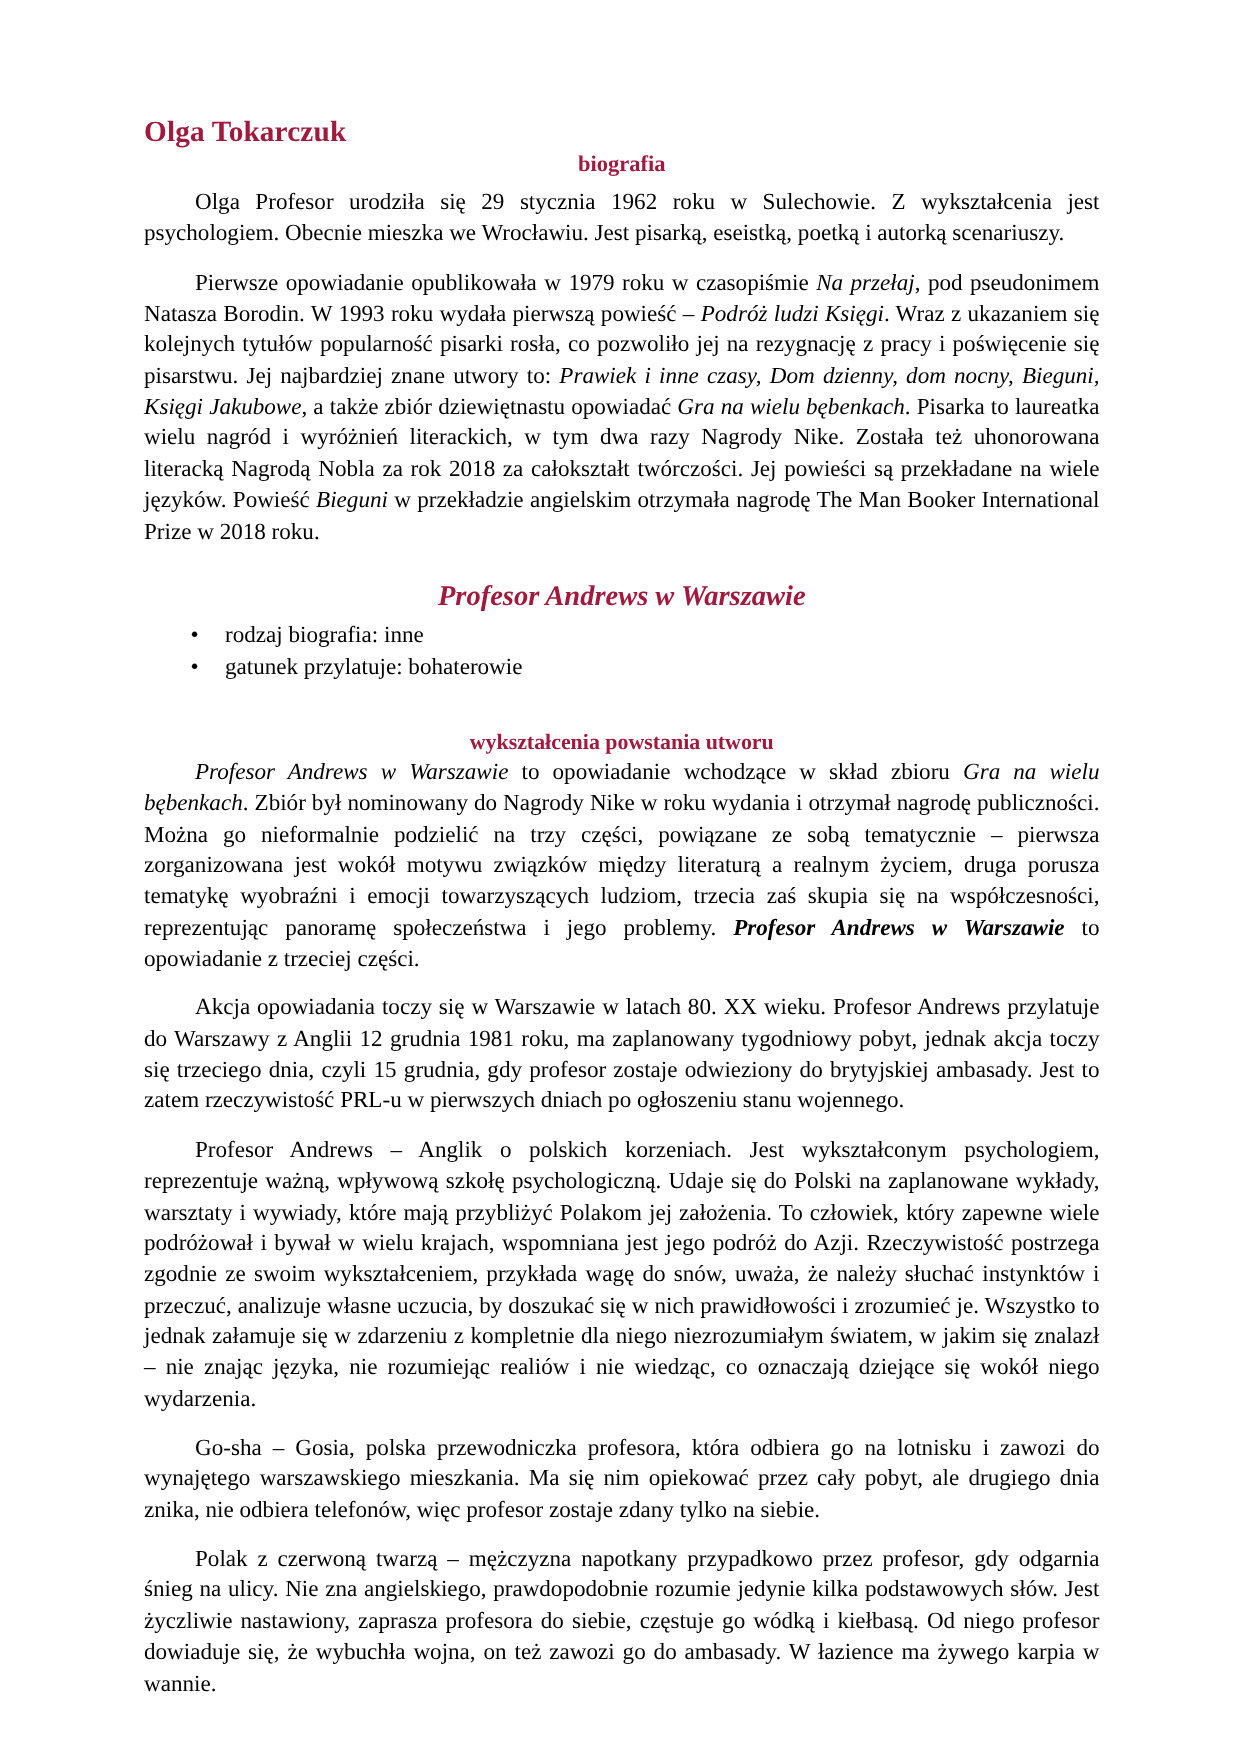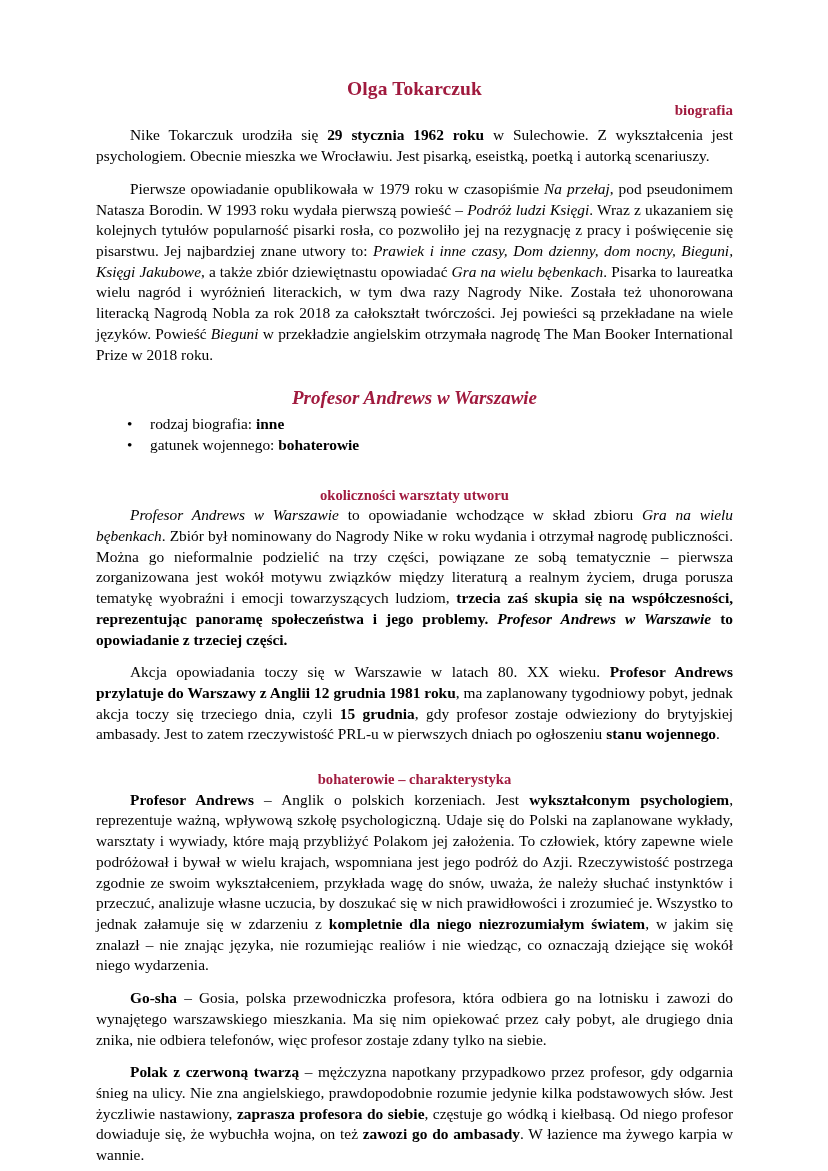"Olga Tokarczuk" .doc-title { text-align: center -> left }
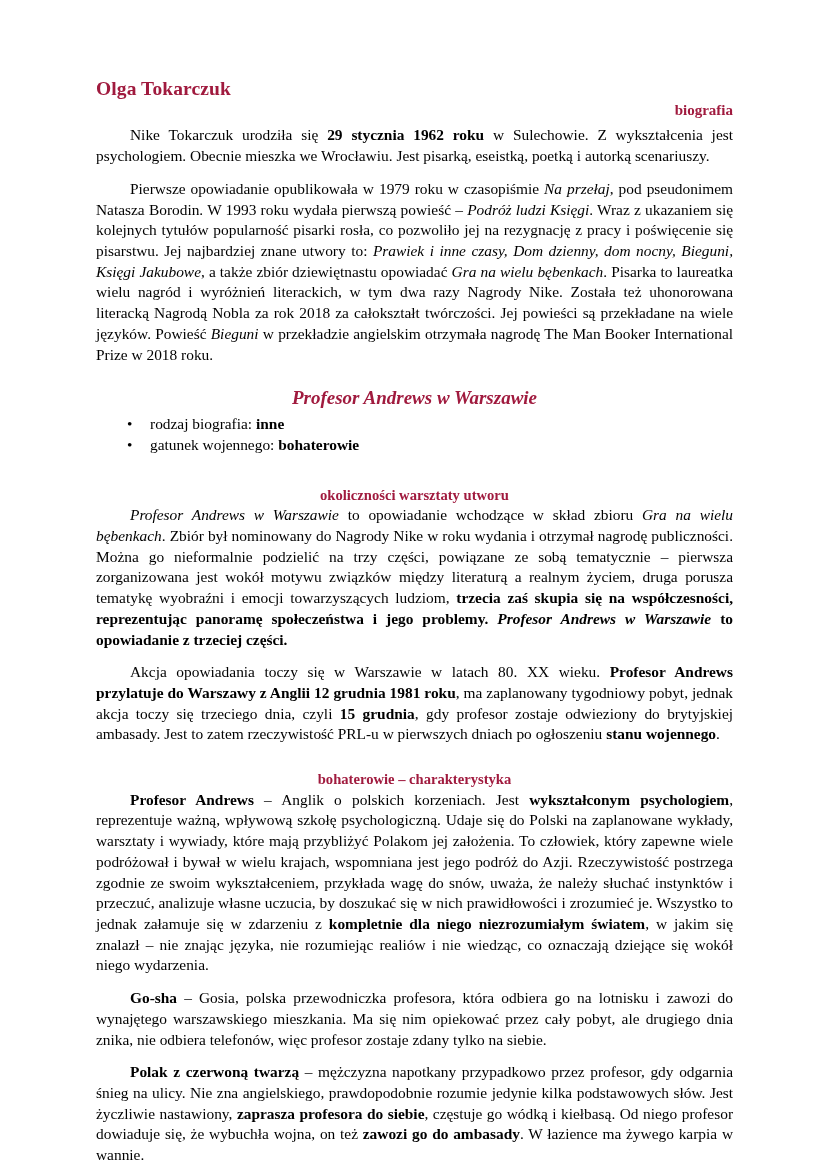"biografia" .doc-subtitle { text-align: right -> center }
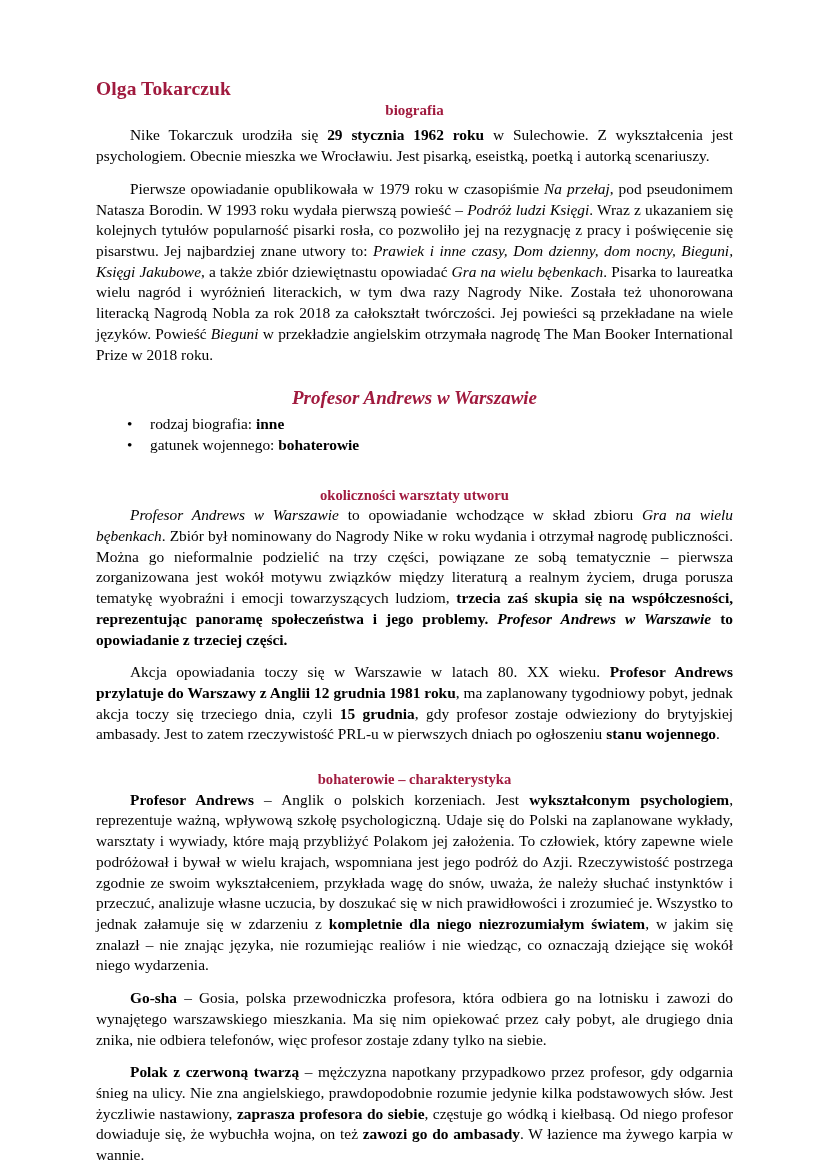"Nike Tokarczuk urodziła się" span { text: Nike Tokarczuk -> Olga Profesor }
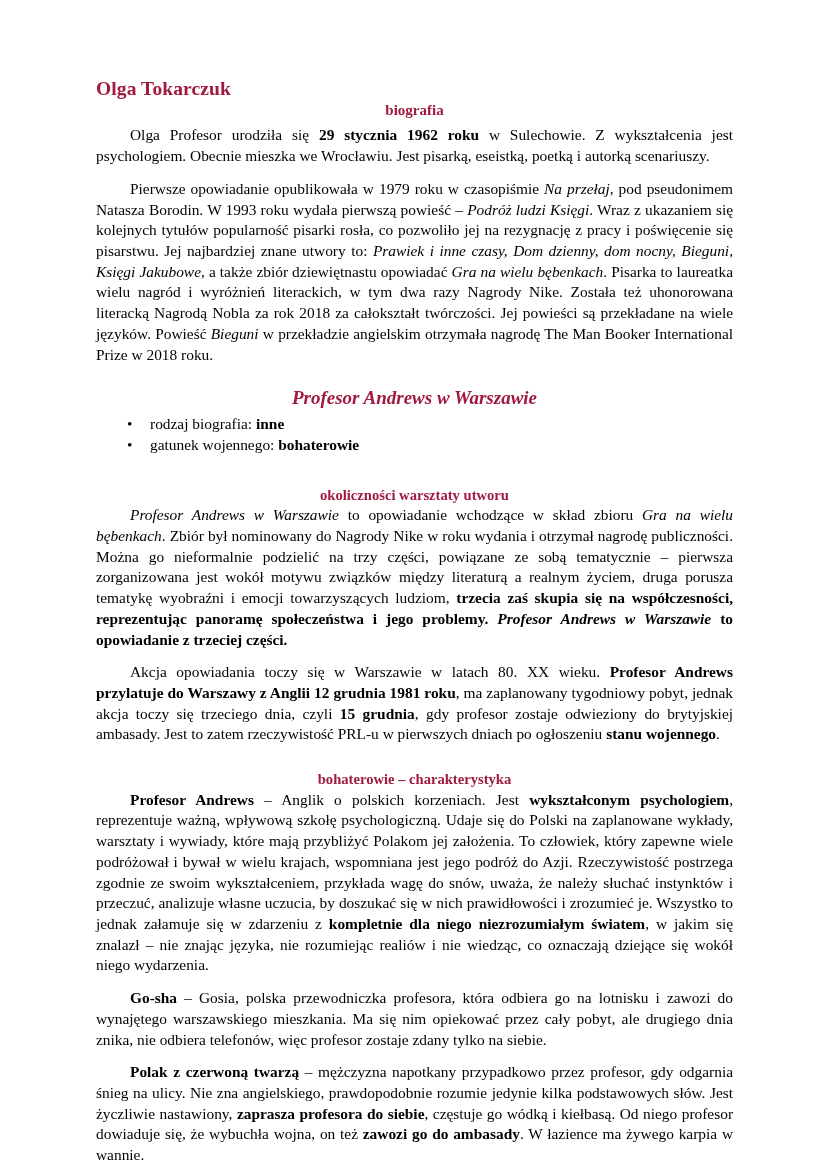"29 stycznia 1962 roku" b, strong { font-weight: bold -> normal }
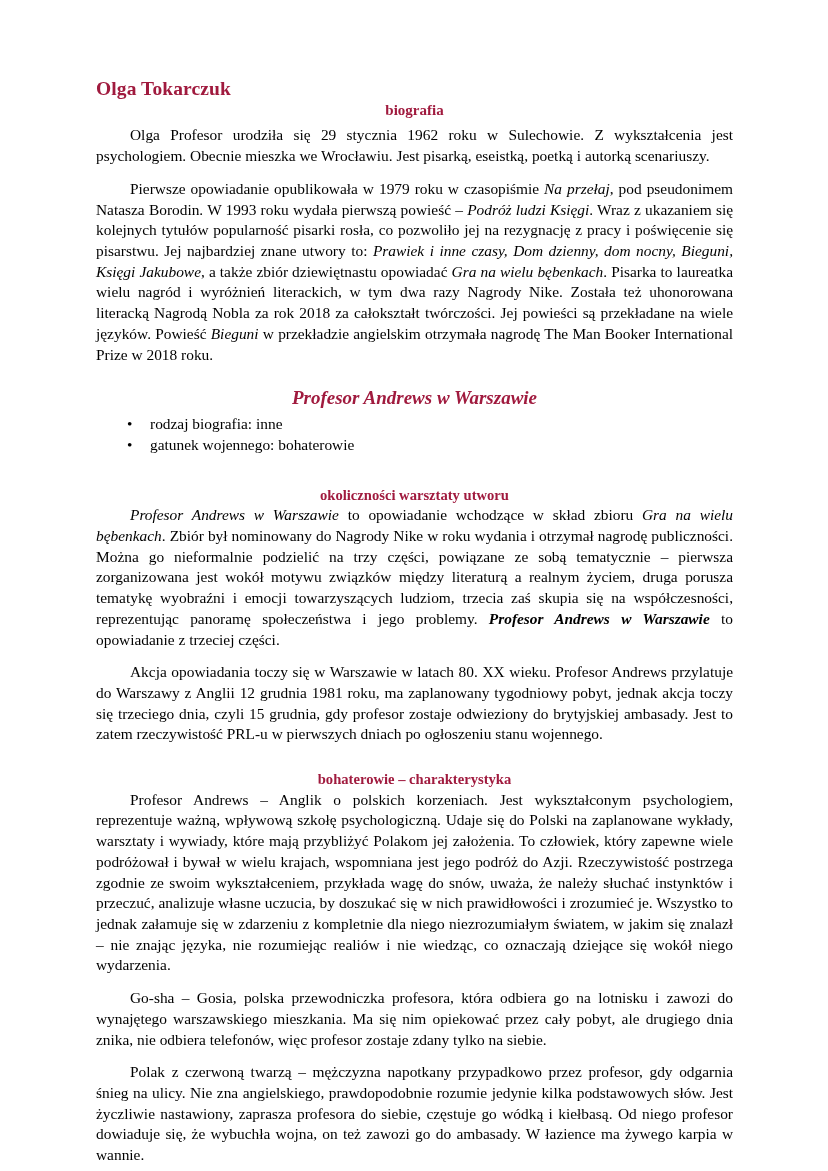"gatunek wojennego:" span { text: wojennego -> przylatuje }
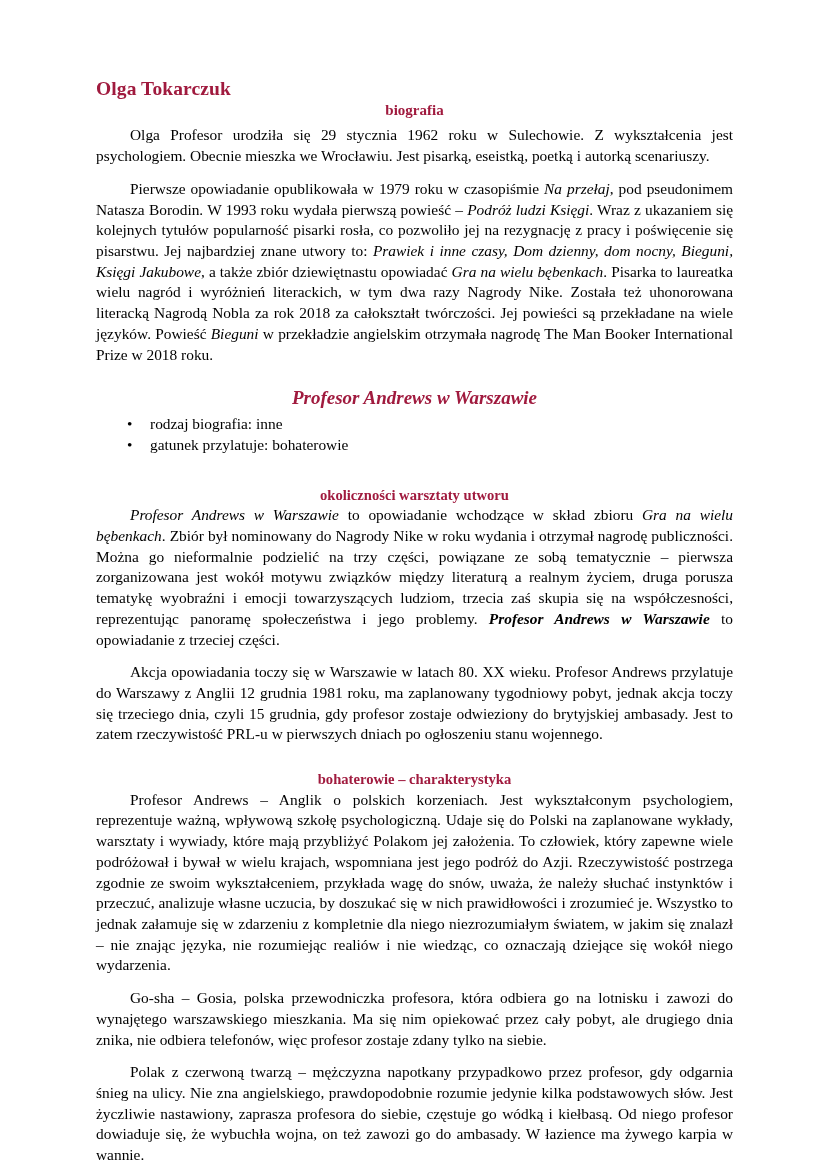"okoliczności warsztaty utworu" h3.section-head { text: okoliczności warsztaty -> wykształcenia powstania }
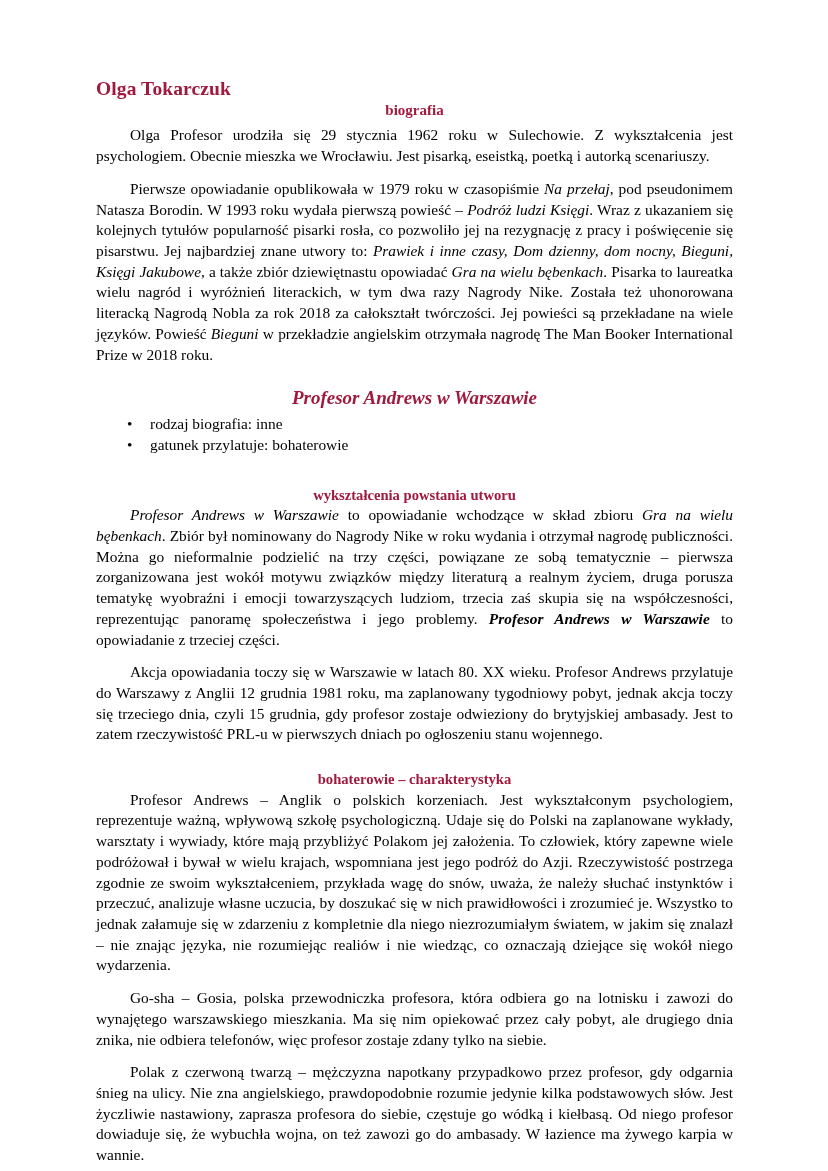"bohaterowie – charakterystyka" h3.section-head { html: <h3>bohaterowie – charakterystyka</h3> -> none }
